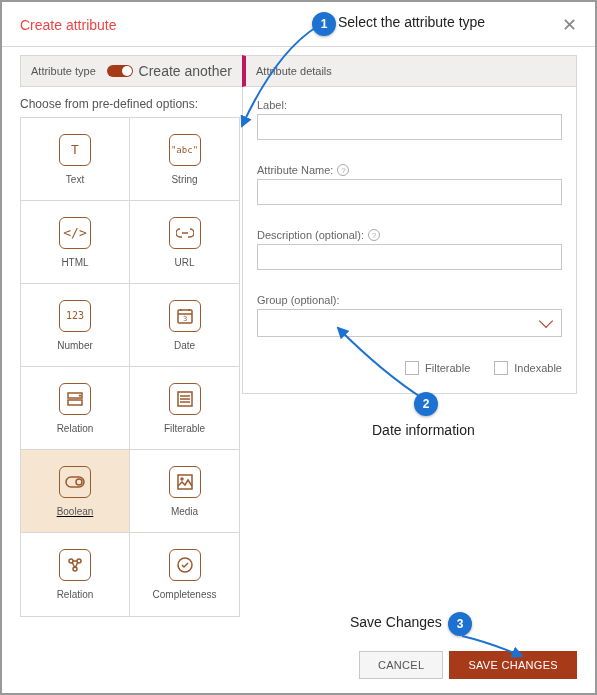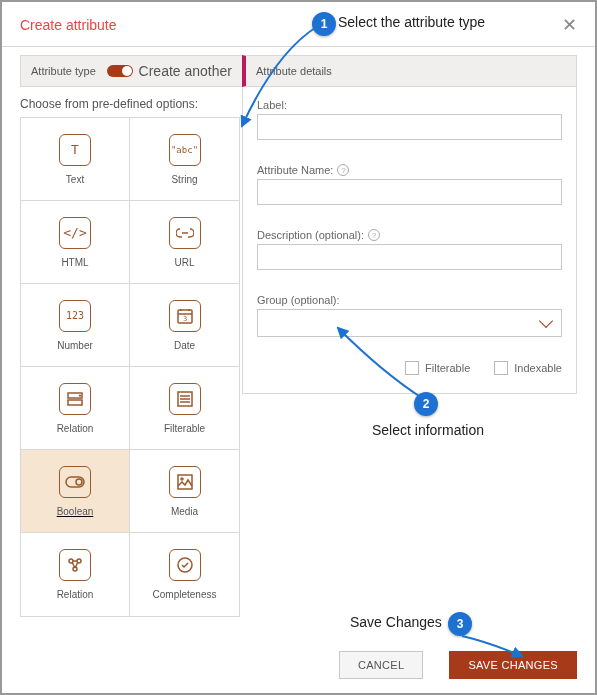"Select information" div.anno-text { text: Select -> Date }
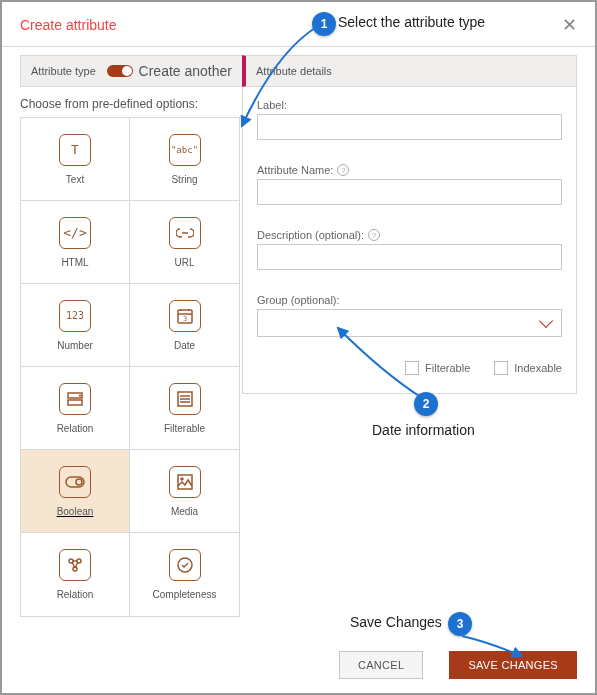"CANCEL" .footer { gap: 26px -> 6px }
